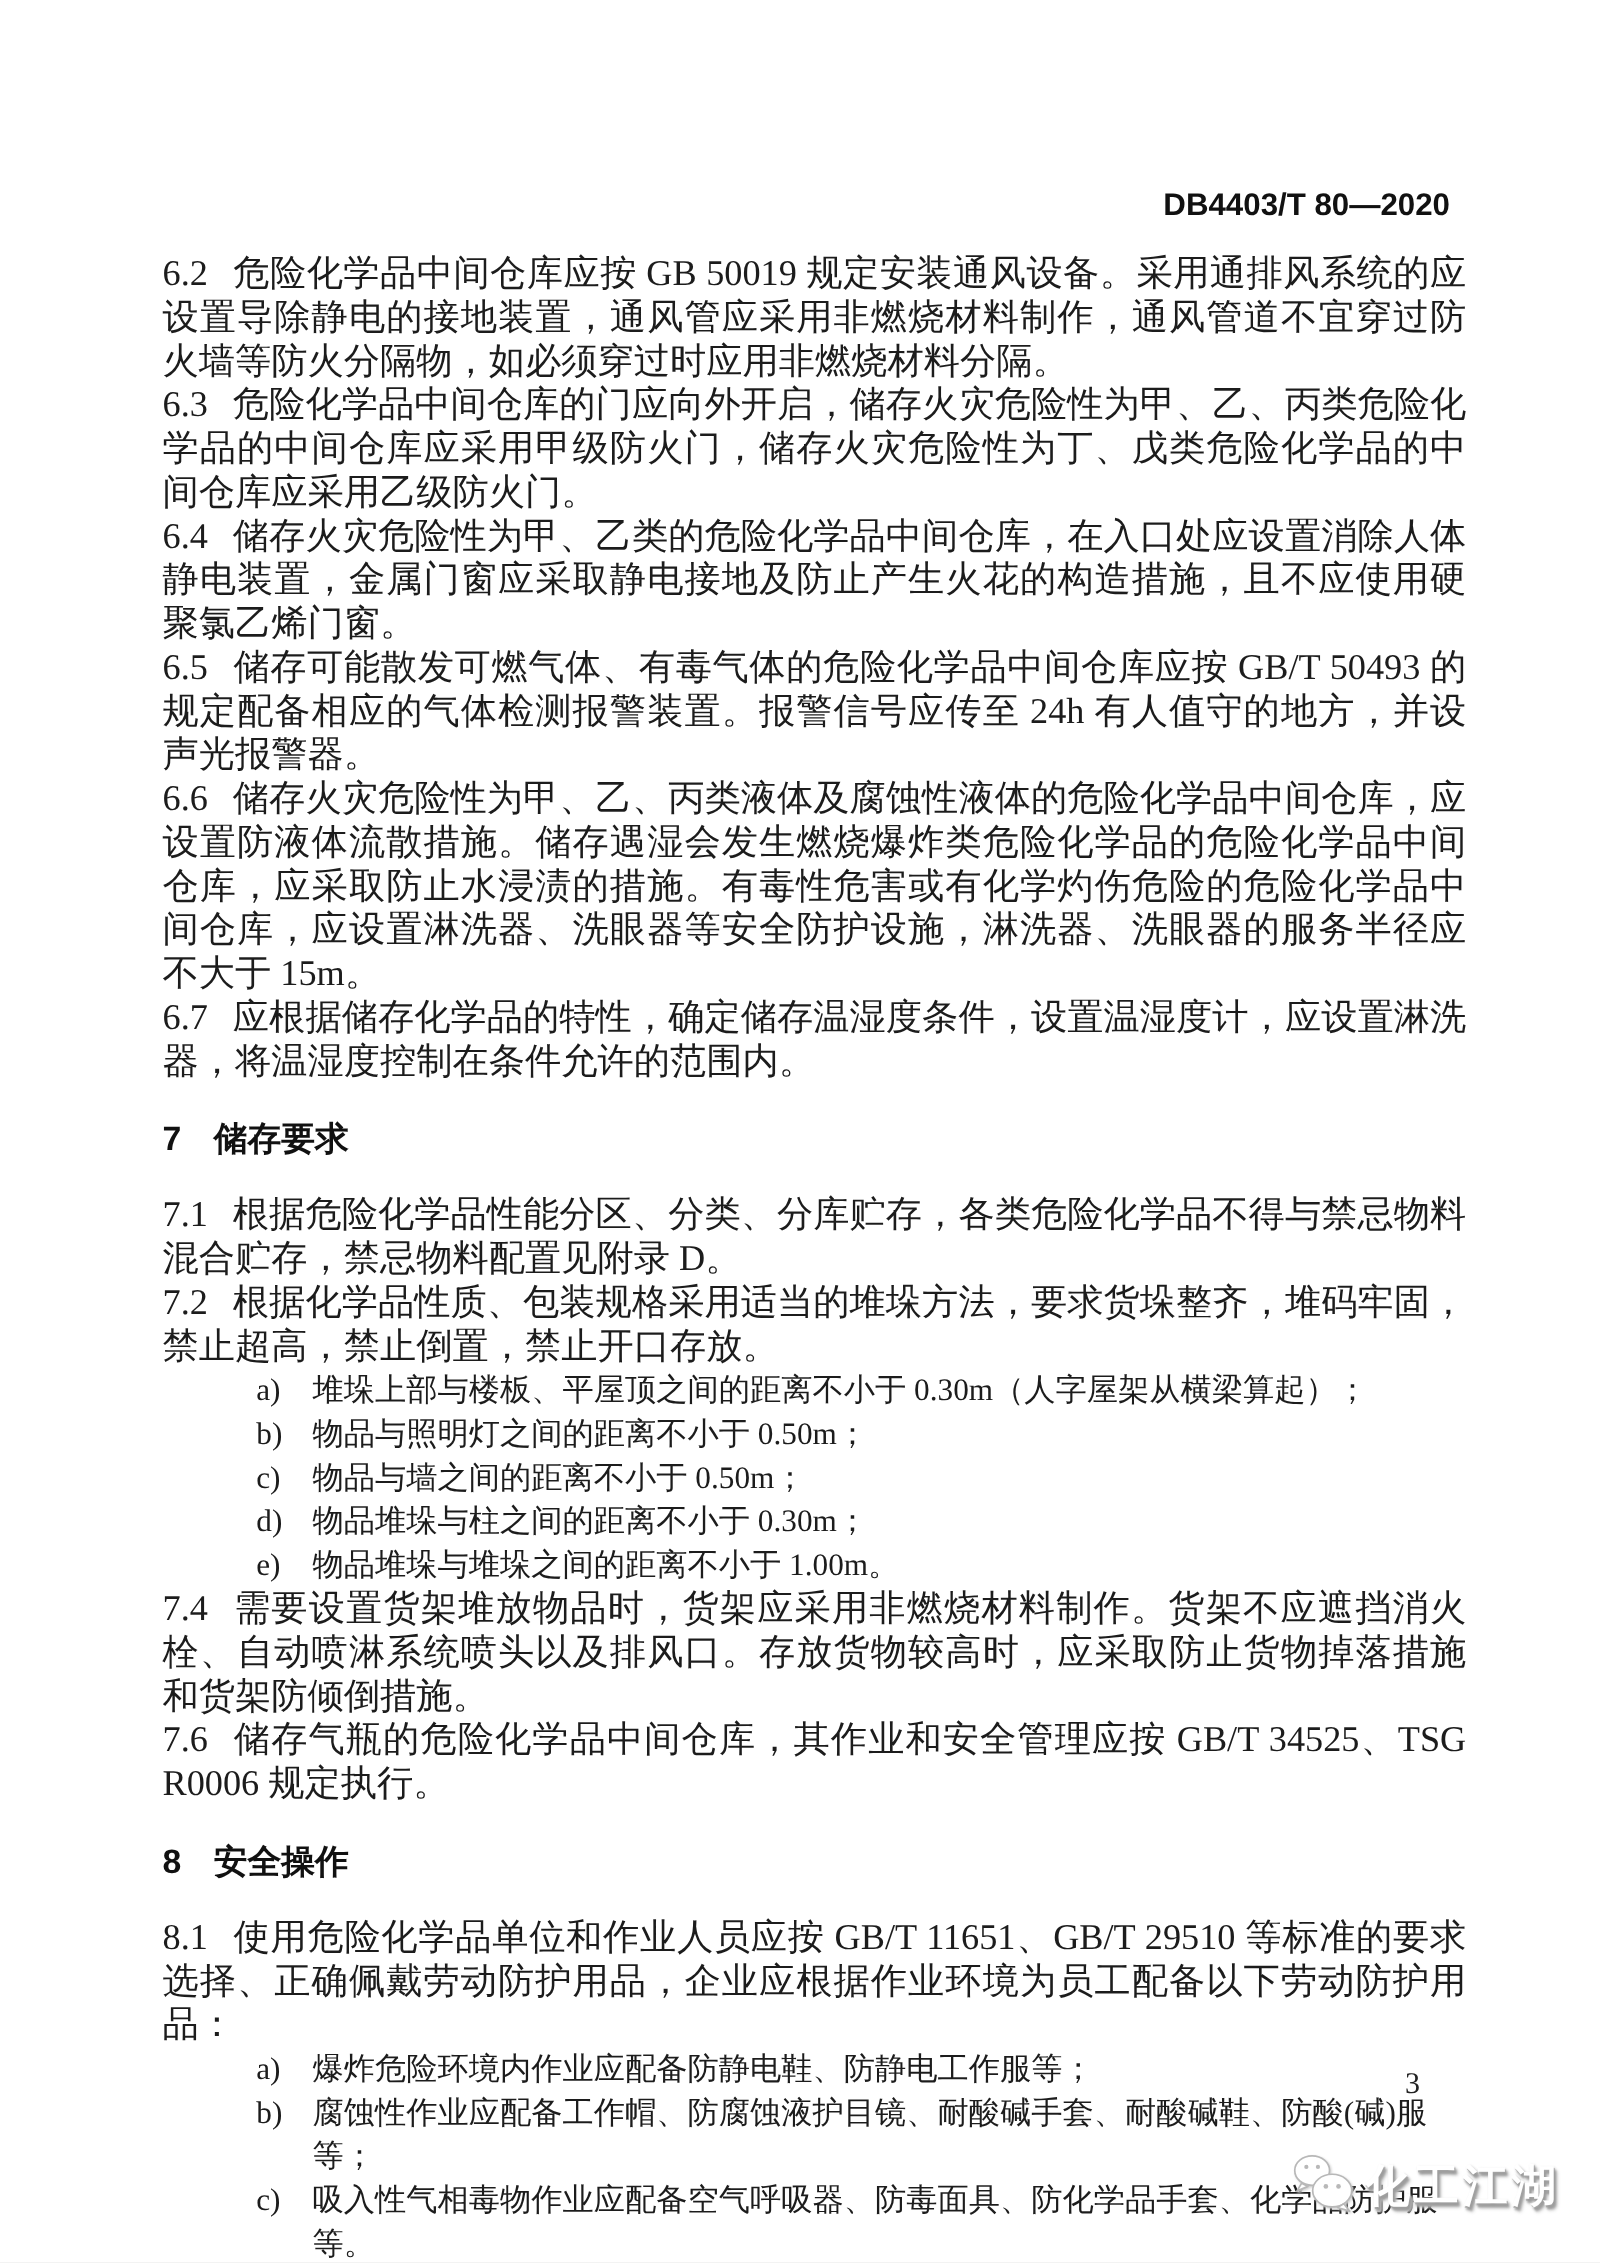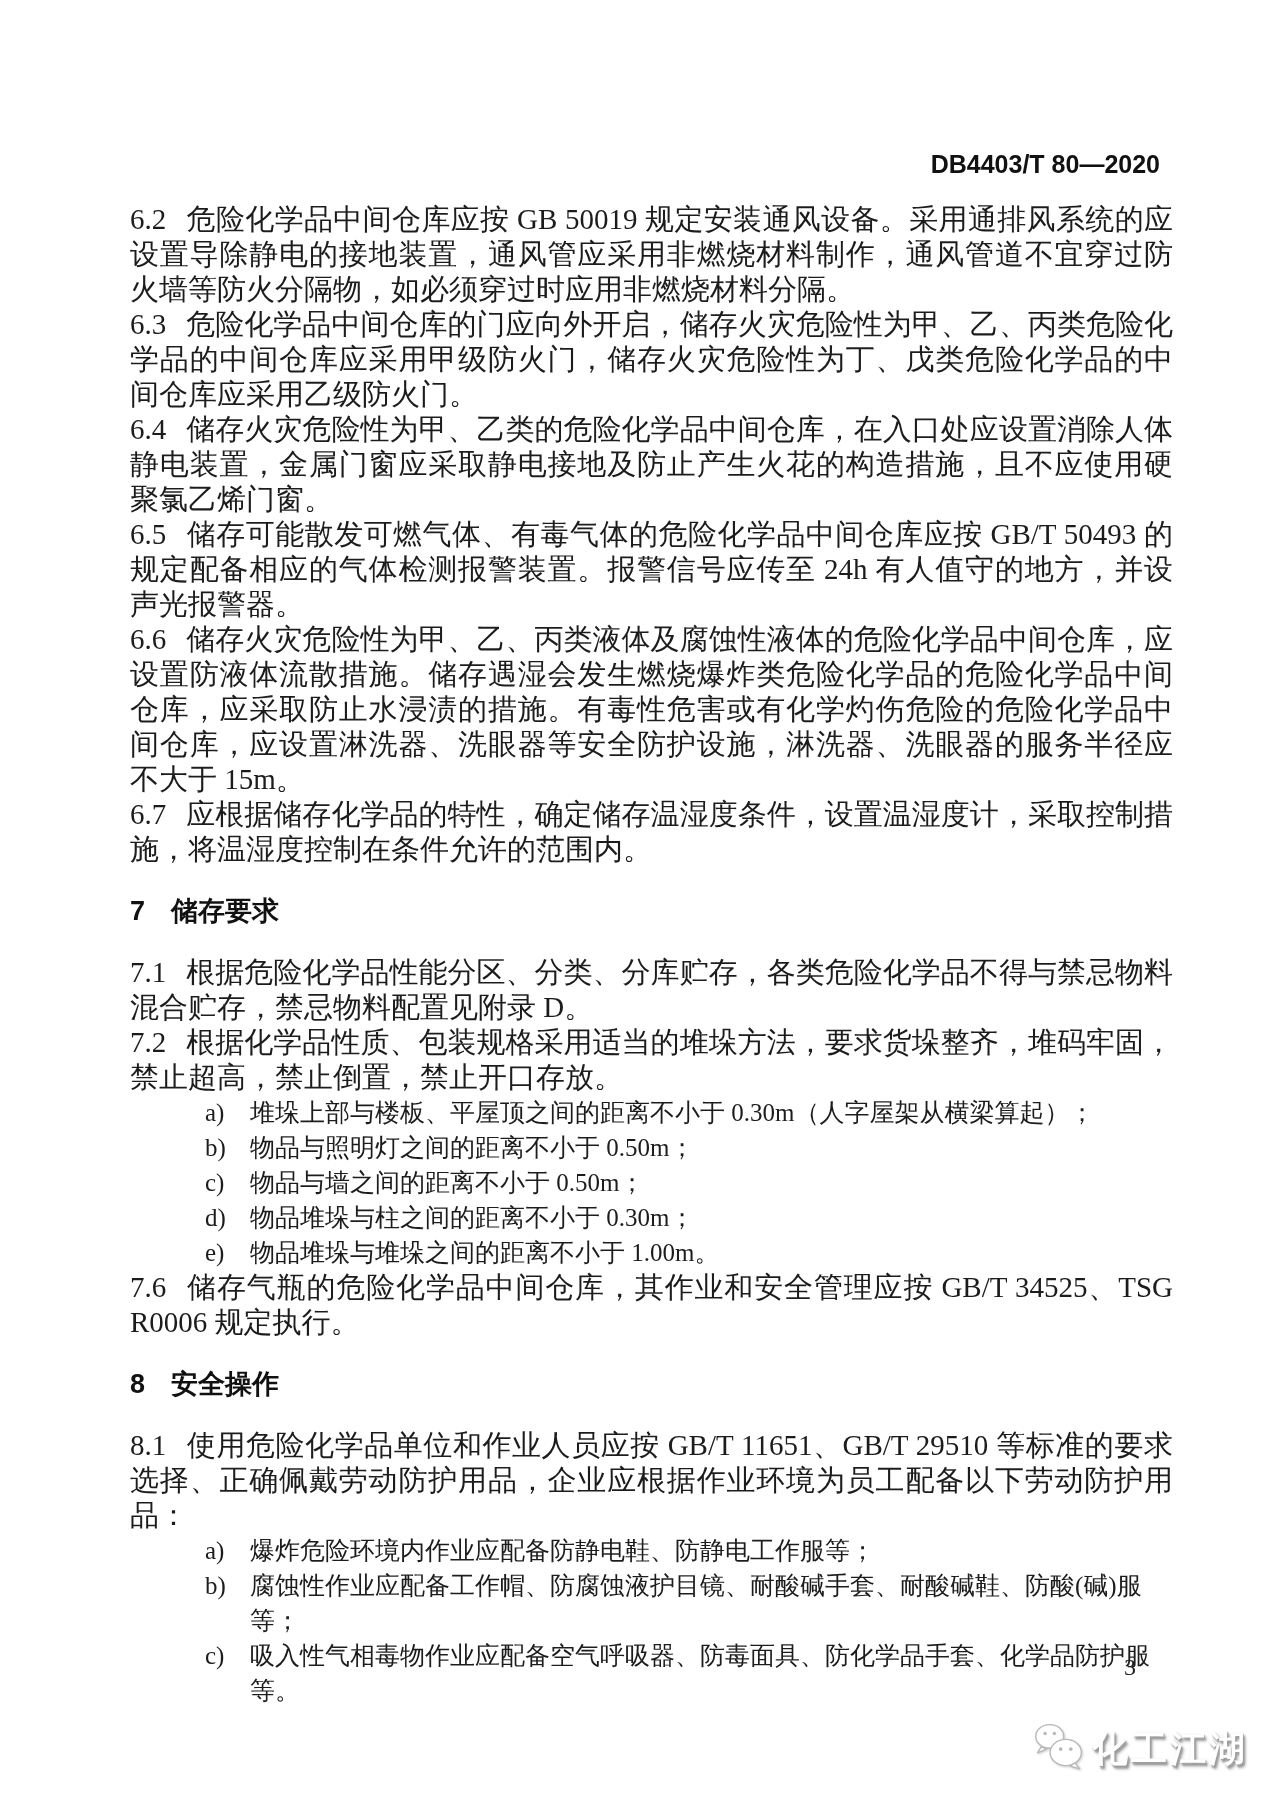"应根据储存化学品的特性，确定储存温湿度条件，设置温湿度计，采取控制措施，将温湿度" span { text: 采取控制措施 -> 应设置淋洗器 }
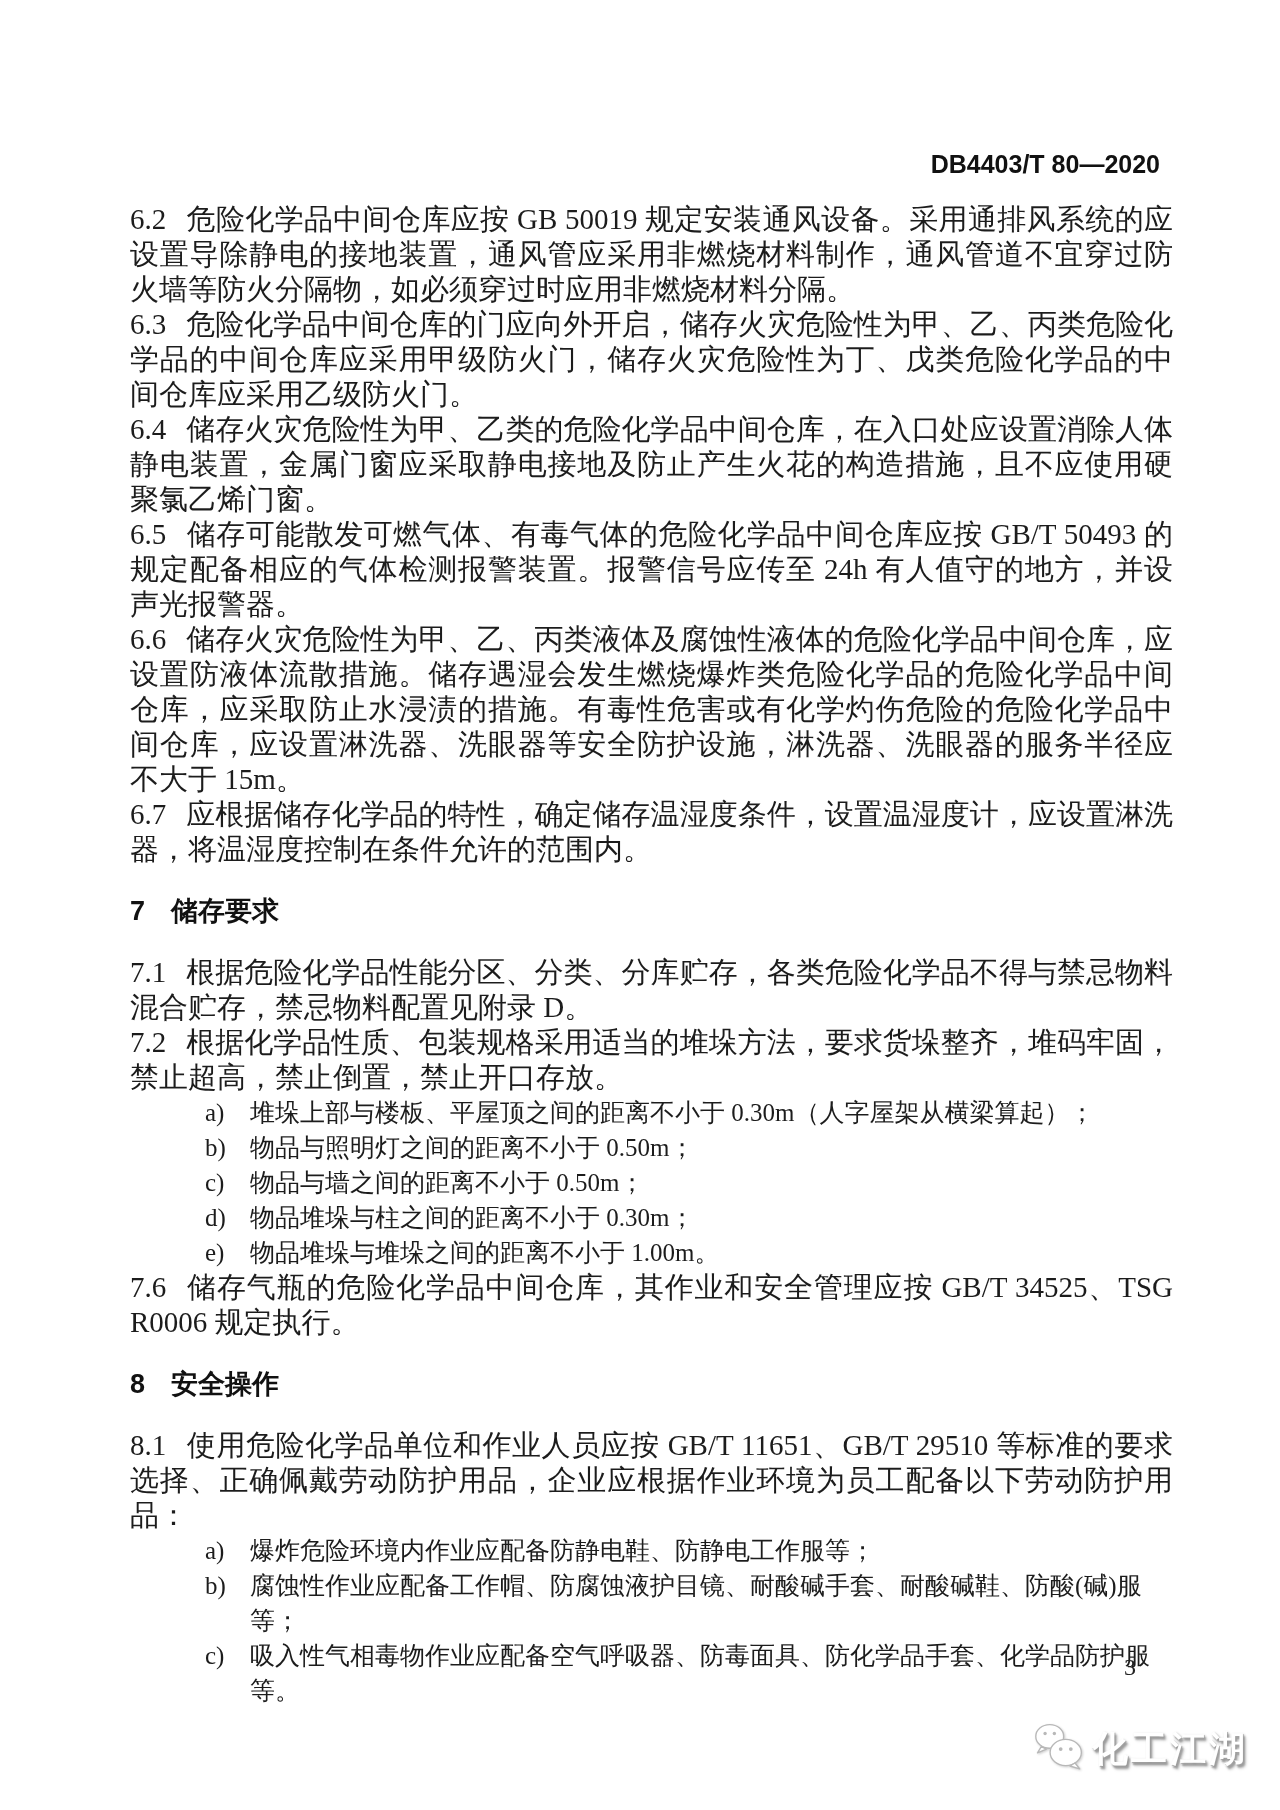"7.4" p.clause { html: none -> <p><span>7.4</span><span>需要设置货架堆放物品时，货架应采用非燃烧材料制作。货架不应遮挡消火栓、自动喷淋系统喷头以及排风口。存放货物较高时，应采取防止货物掉落措施和货架防倾倒措施。</span></p> }
